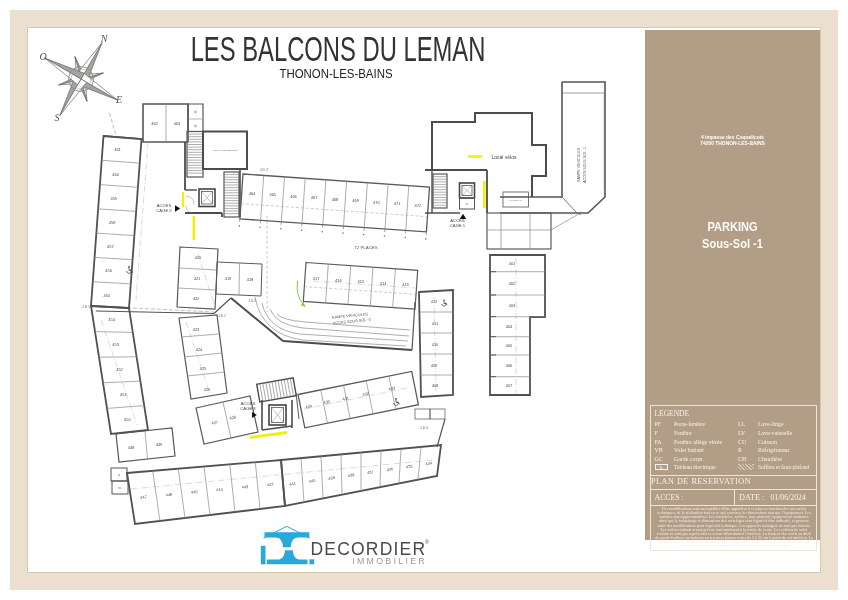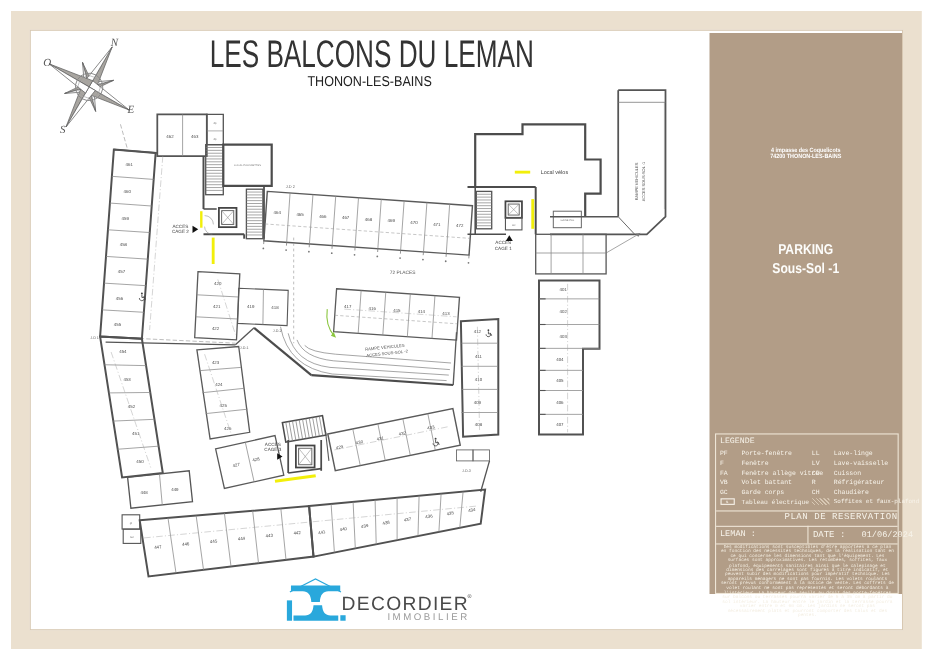"LEGENDE" div.abs { font-family: Liberation Mono, monospace -> Liberation Serif, serif; top: 394px -> 405px }
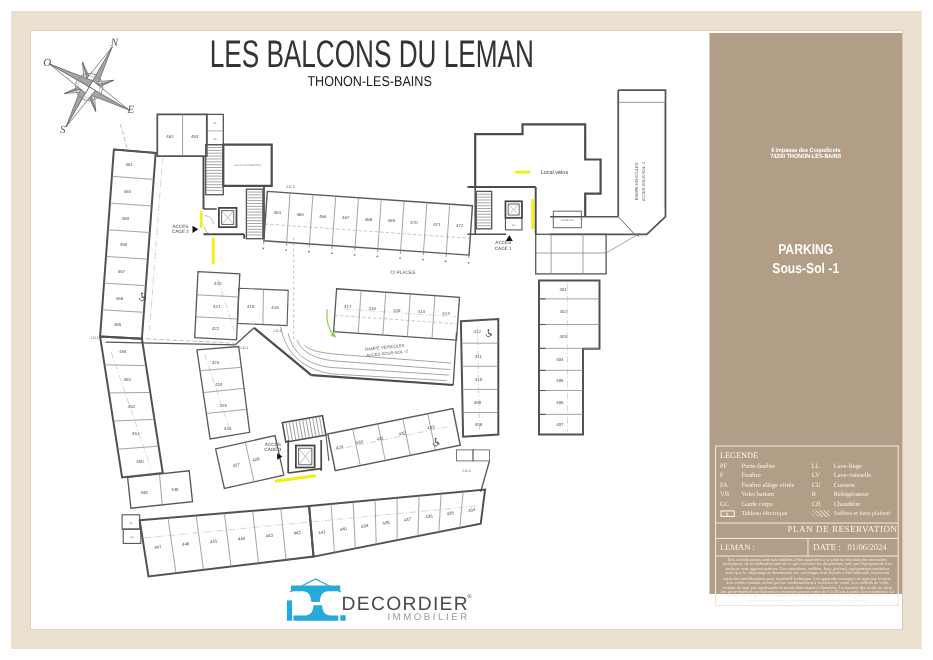"PLAN DE RESERVATION" div { text-align: right -> left }
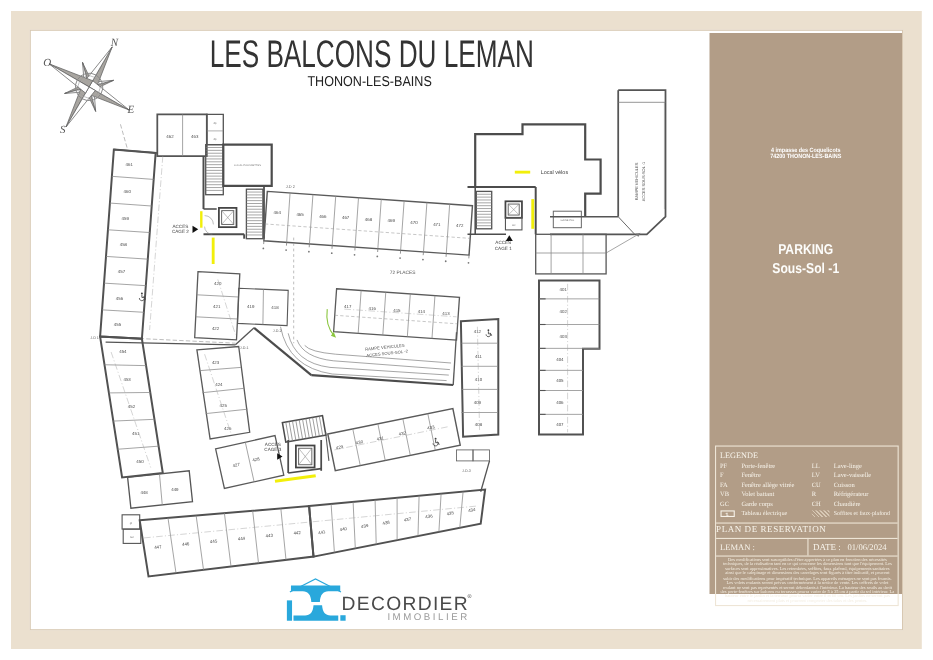"LEMAN :" div { text: LEMAN -> ACCES }
